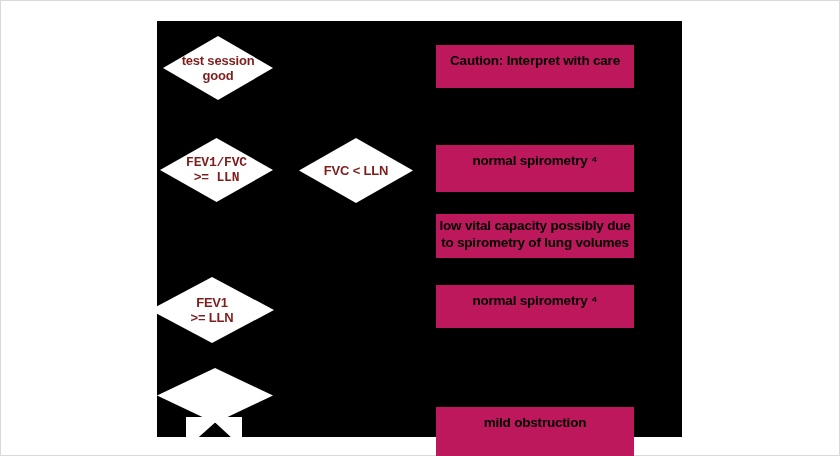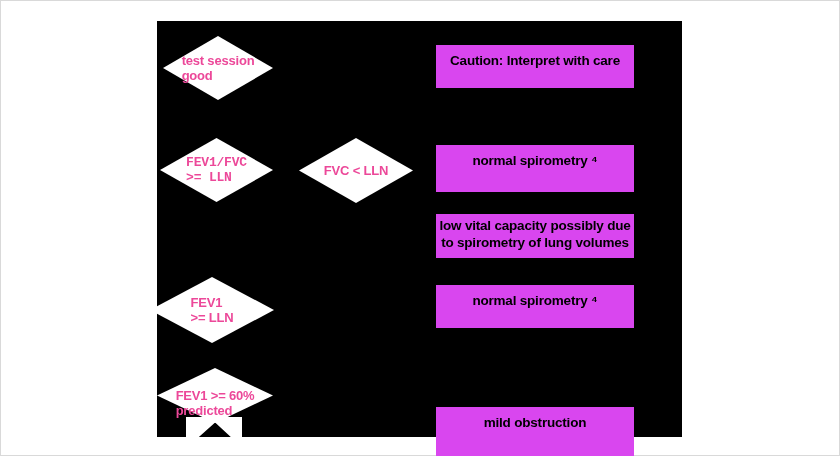"test session" .node-label { color: #ec4899 -> #7f1d1d; text-align: left -> center }
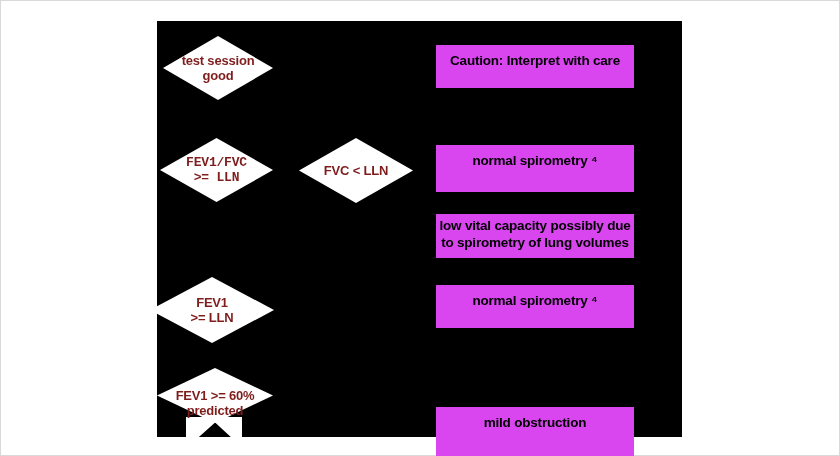"Caution: Interpret with care" .outcome { background: #d946ef -> #be185d }
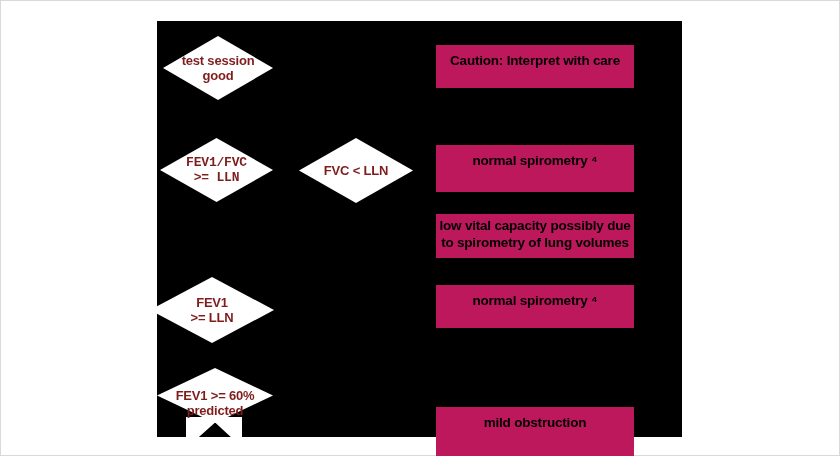"FEV1 >= 60%" div.node-label { html: <div>FEV1 &gt;= 60% predicted</div> -> none }
